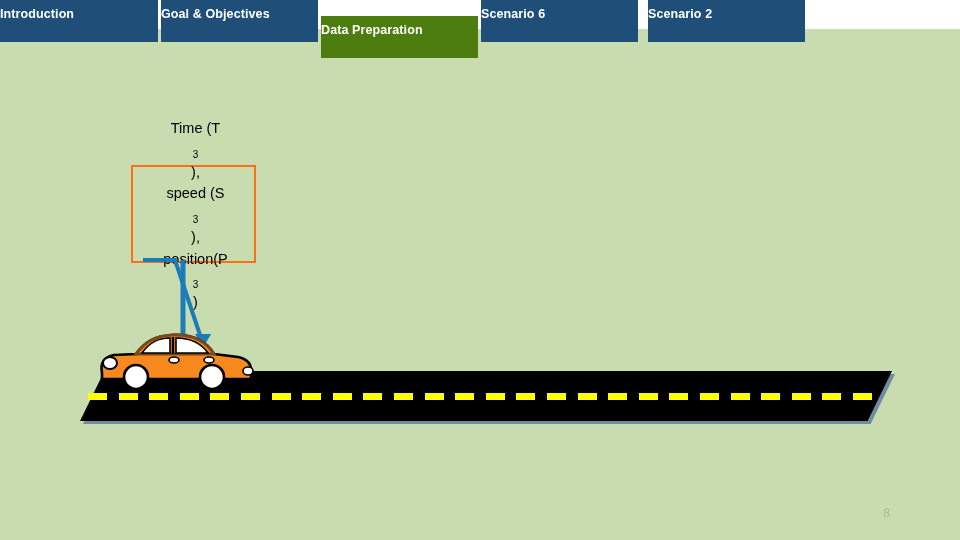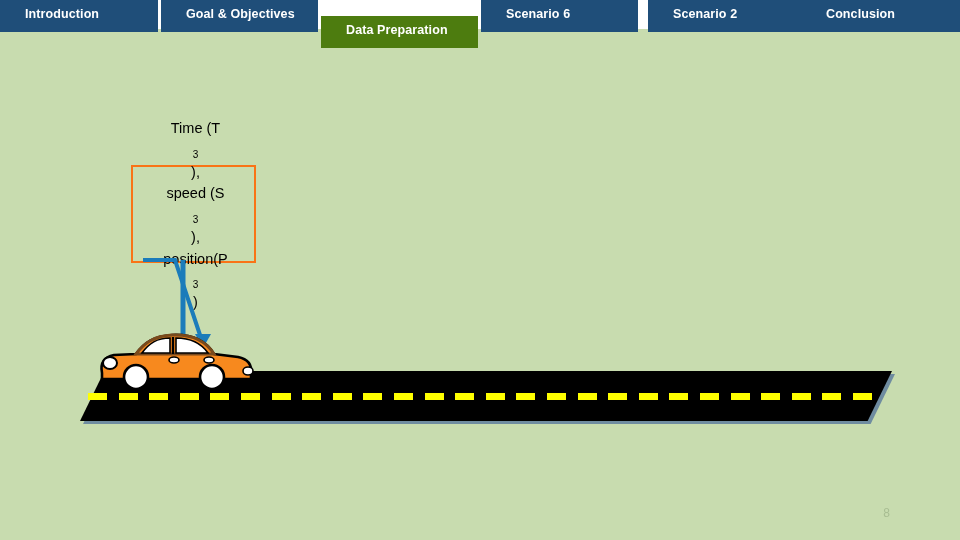"Introduction" .nav-tab { height: 32px -> 42px; padding-left: 25px -> 0 }
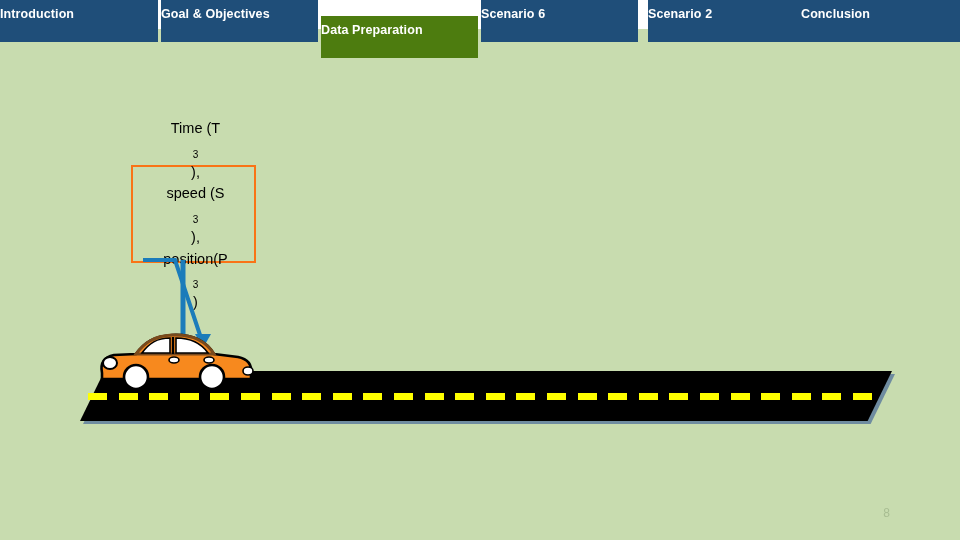"Conclusion" div.nav-tab { html: <div>Conclusion</div> -> none }
